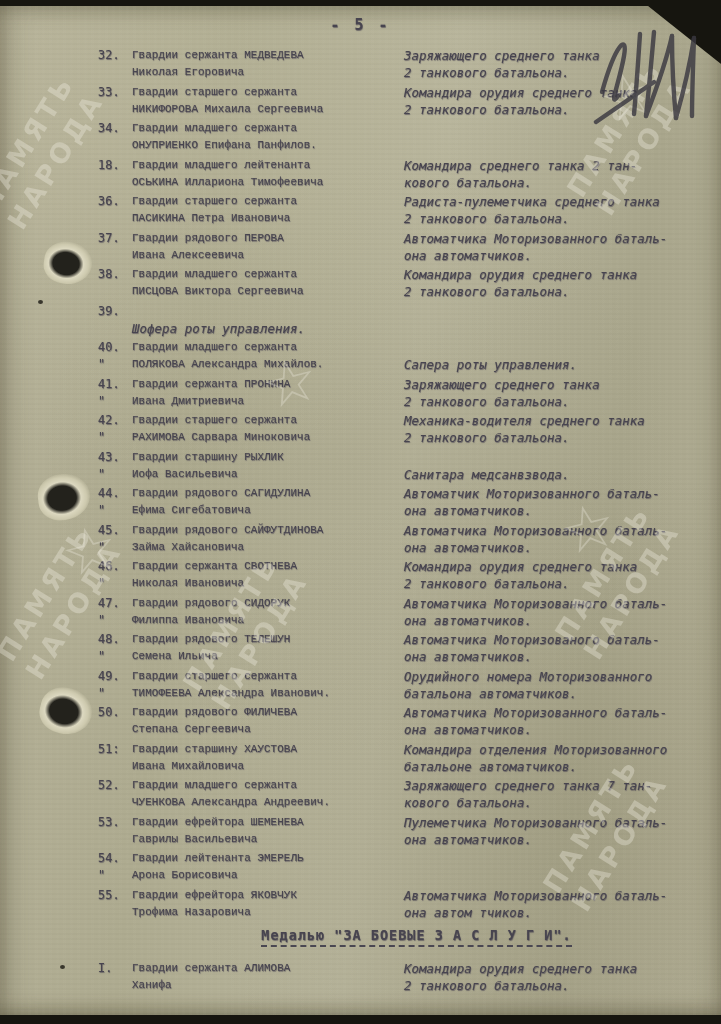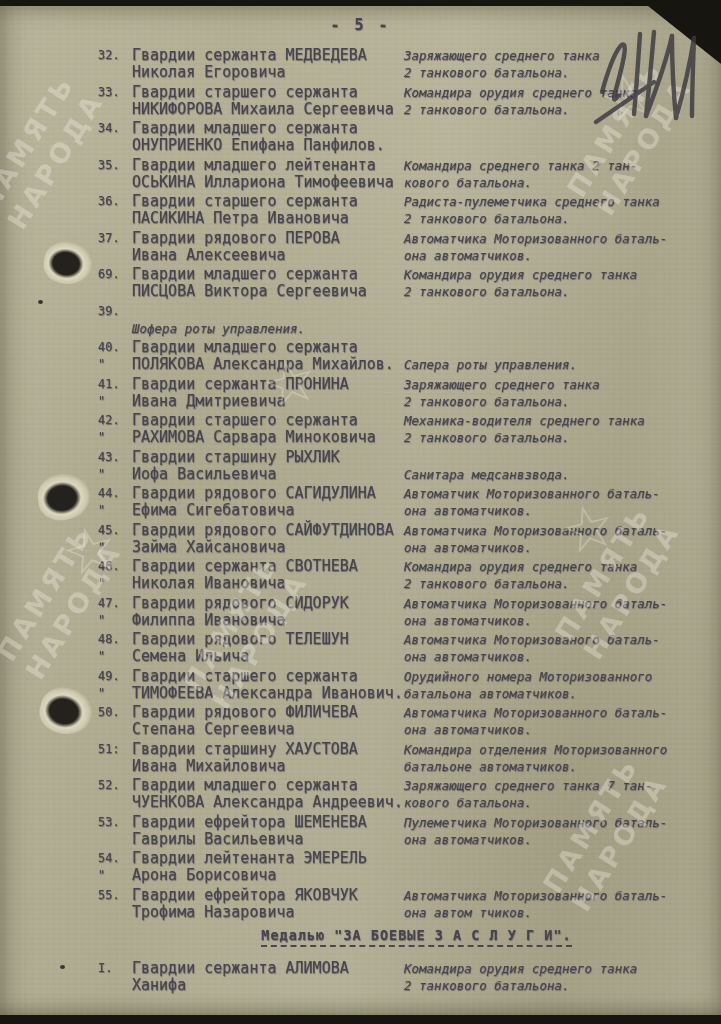"Гвардии сержанта МЕДВЕДЕВА" .nm { font-family: none -> Liberation Mono, monospace; font-size: 15px -> 11px }
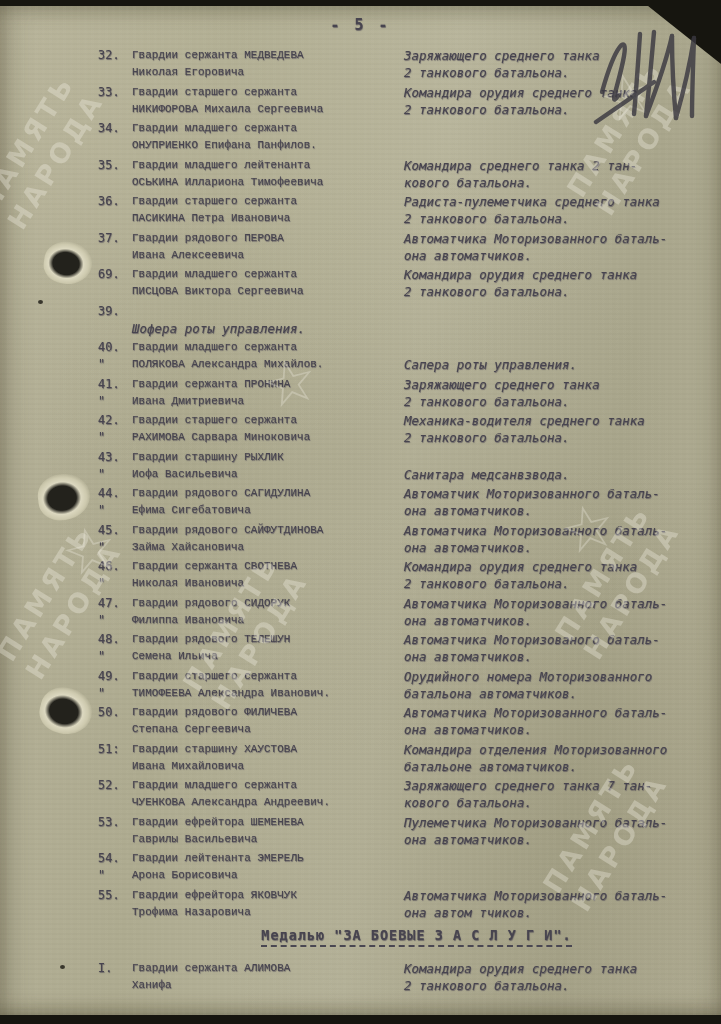"35." div.no { text: 35 -> 18 }
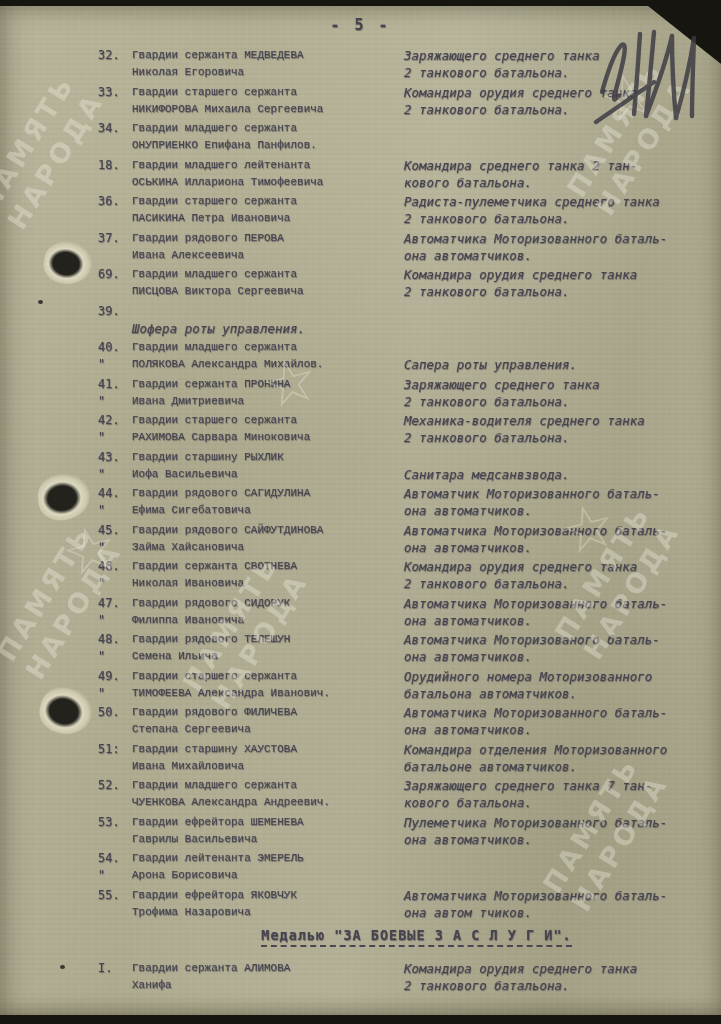"69." div.no { text: 69 -> 38 }
